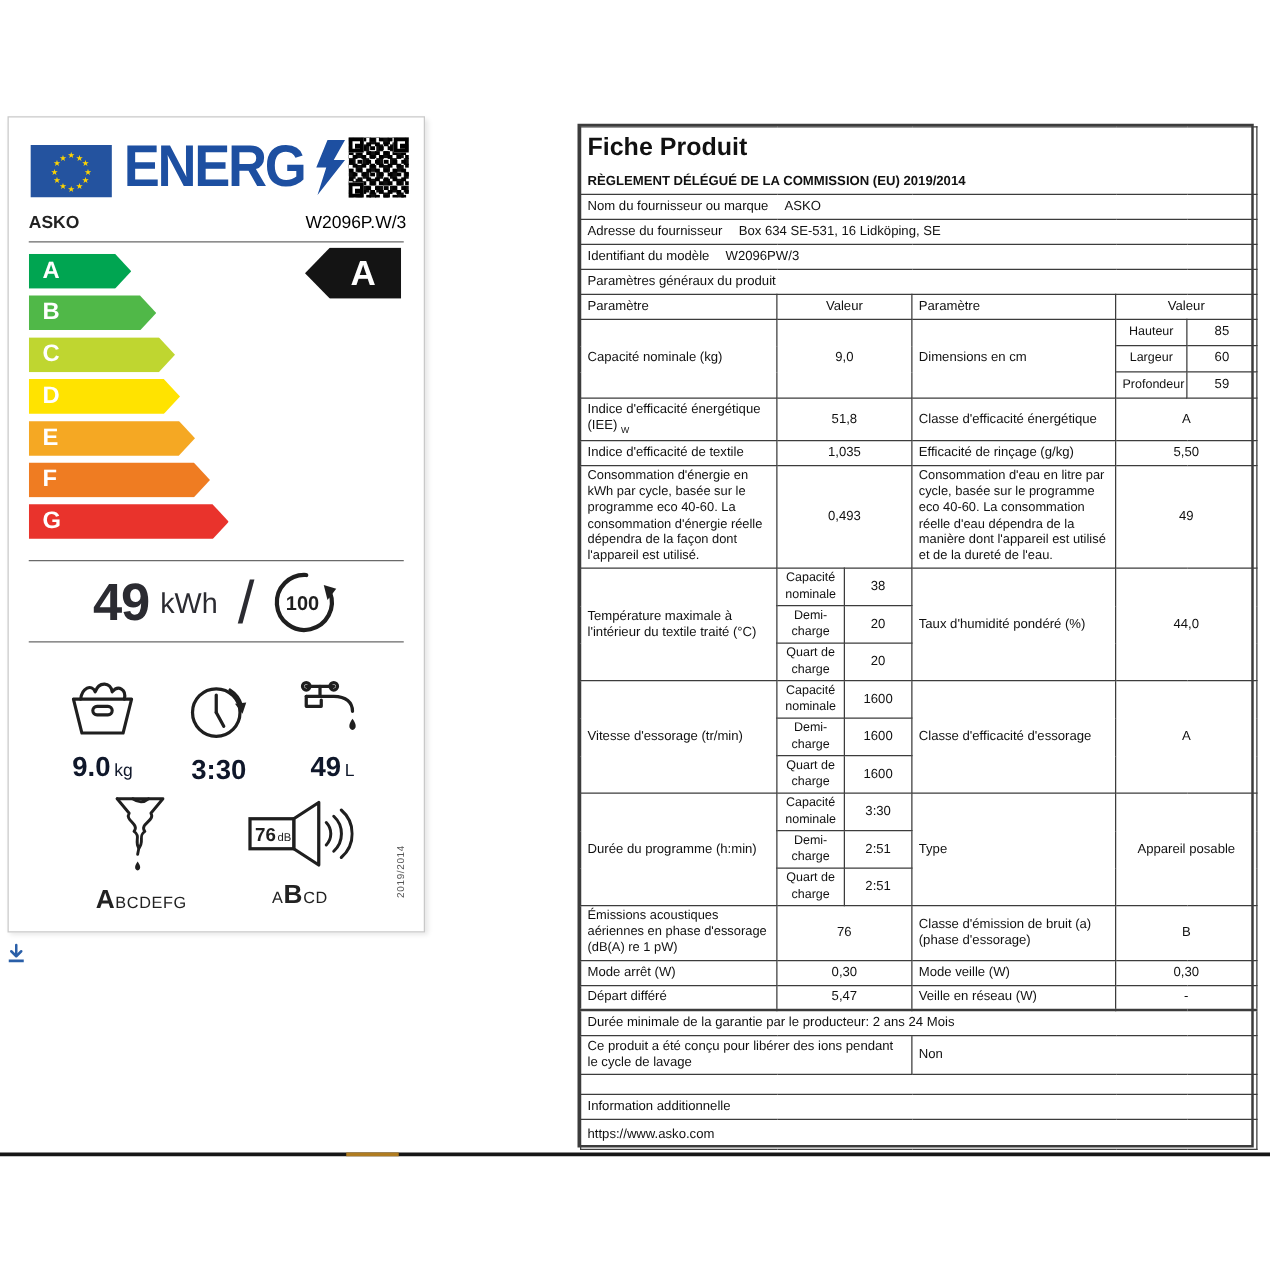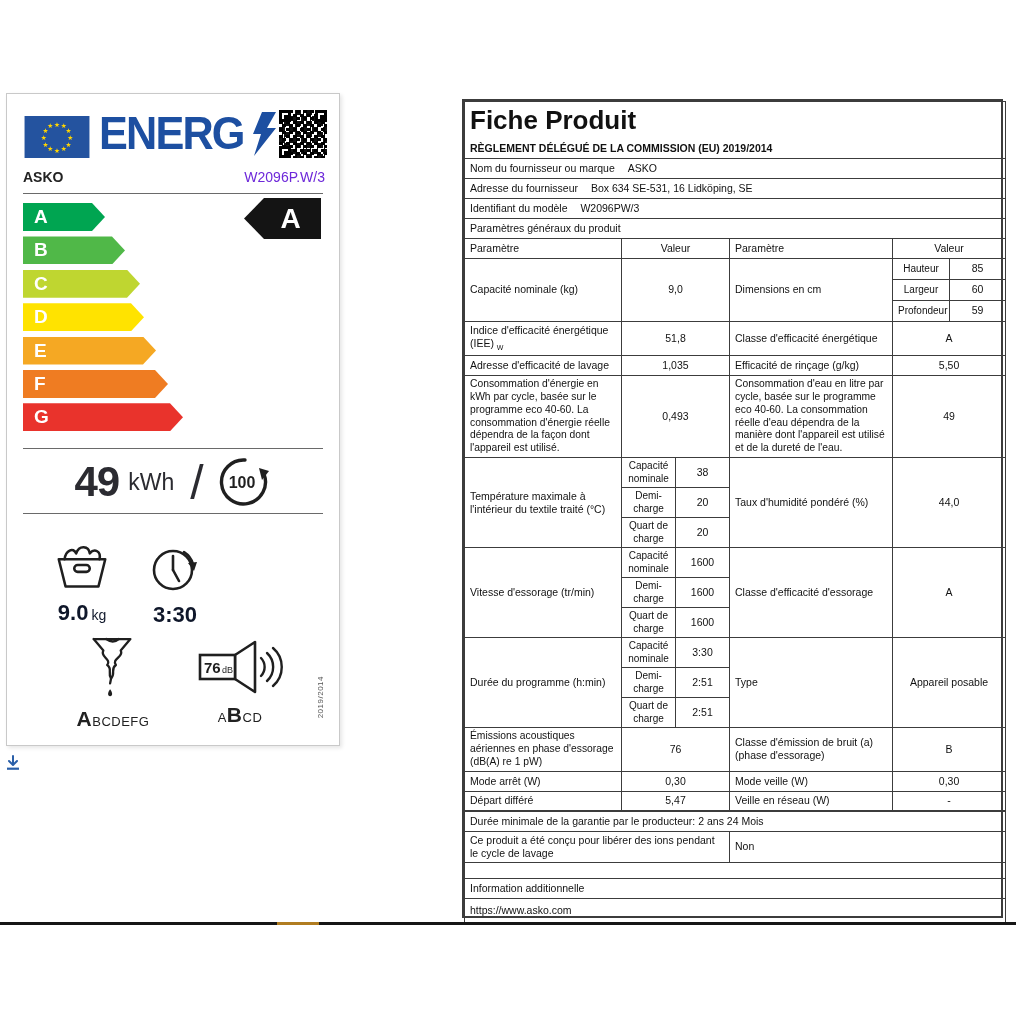"Fiche Produit" .t-title { font-size: 26px -> 20px }
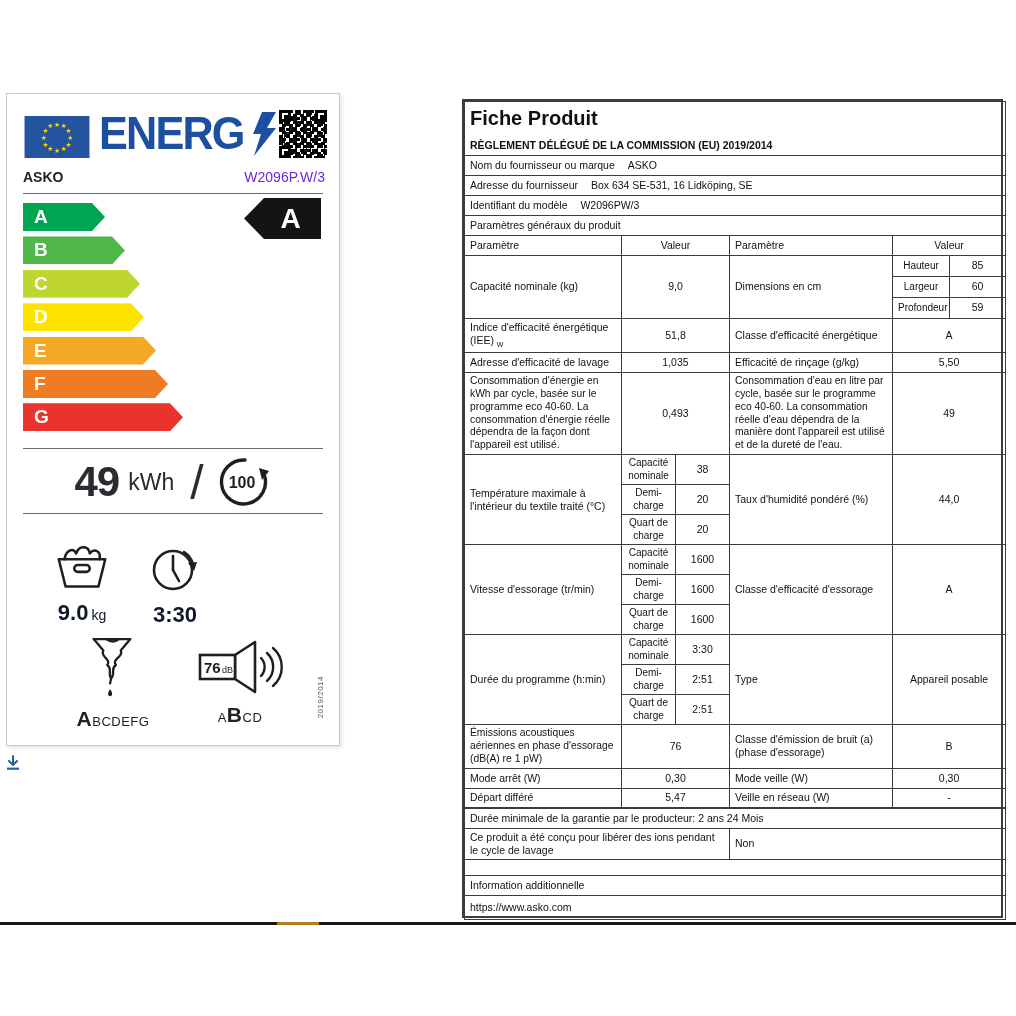"W2096P.W/3" .model { color: #6d28d9 -> #000000 }
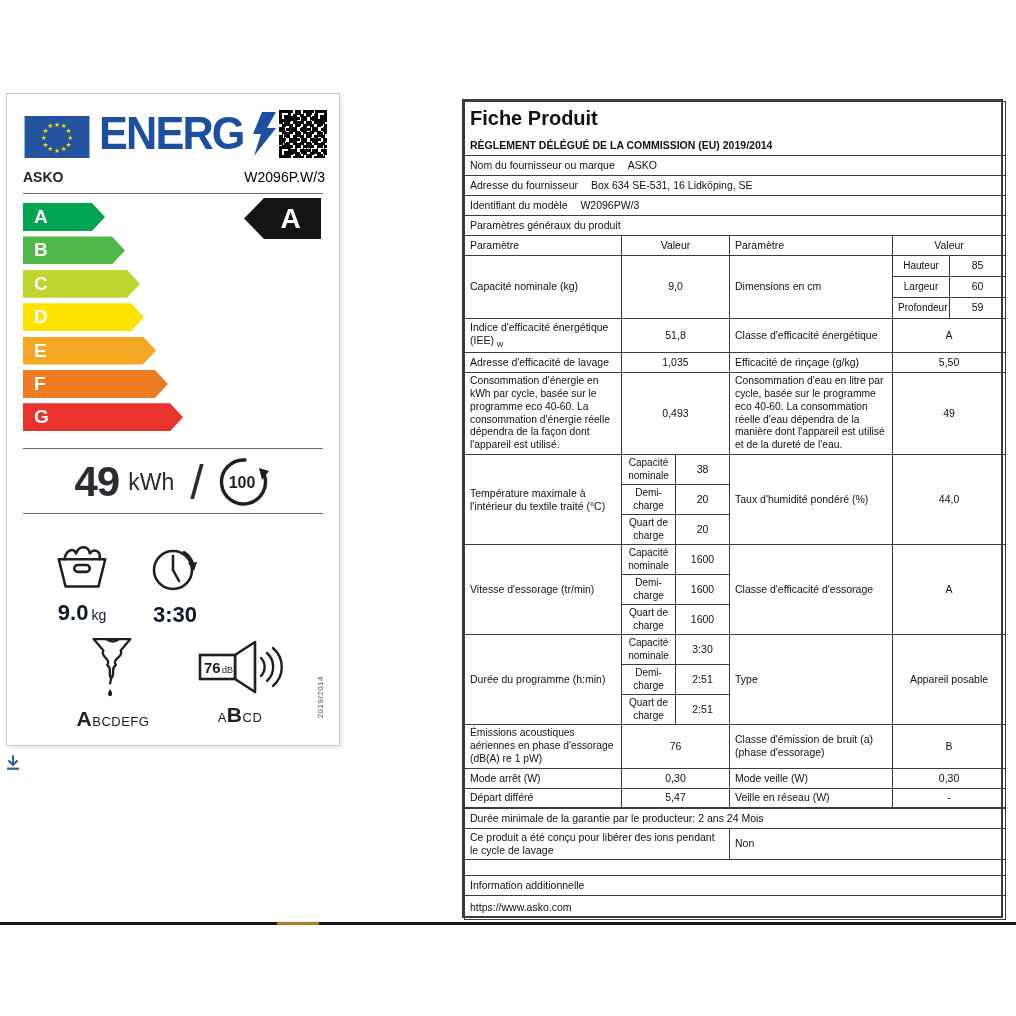"Adresse d'efficacité de lavage" td { text: Adresse d'efficacité de lavage -> Indice d'efficacité de textile }
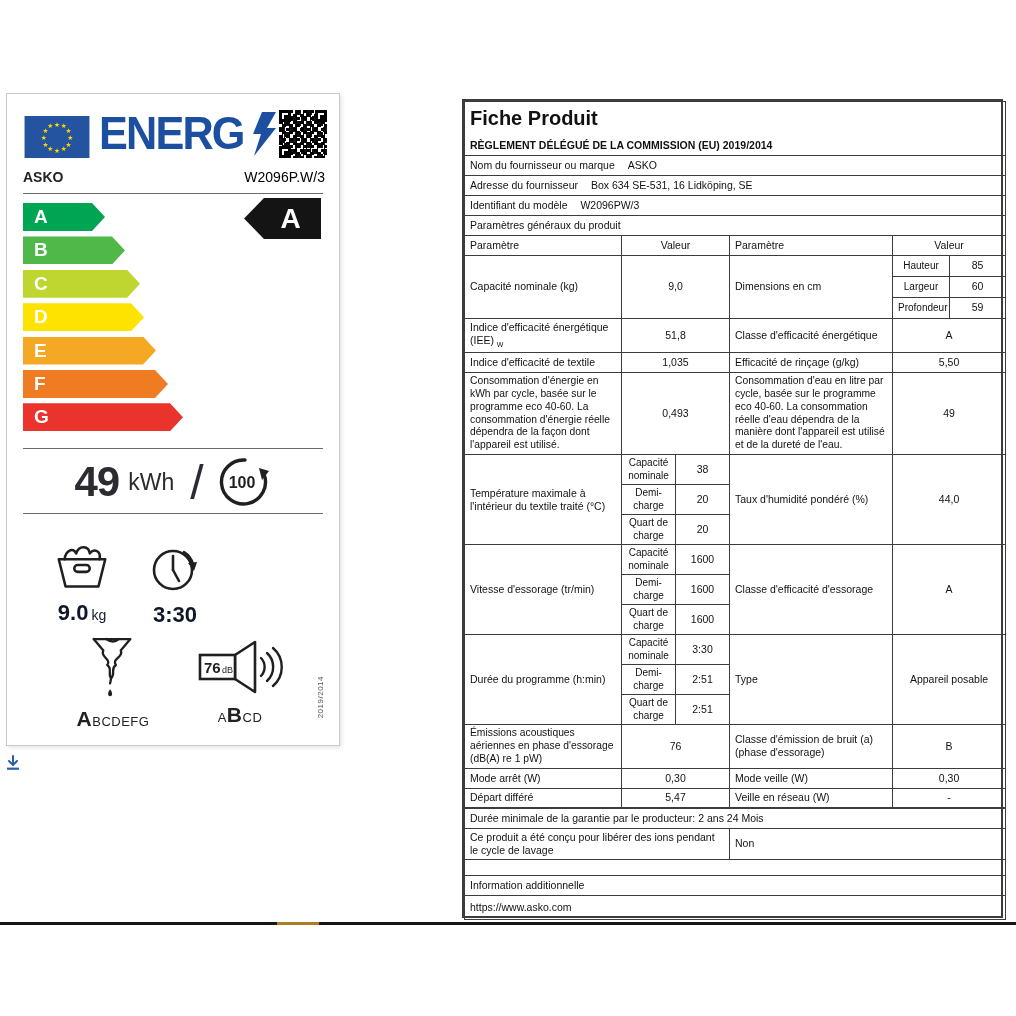"49 L" div.icon-cell { html: none -> <div> <svg> <path></path> <circle></circle> <circle></circle> <path></path> <path></path> <path></path> <path></path> </svg> <div> <span>49</span><span>L</span> </div> </div> }
